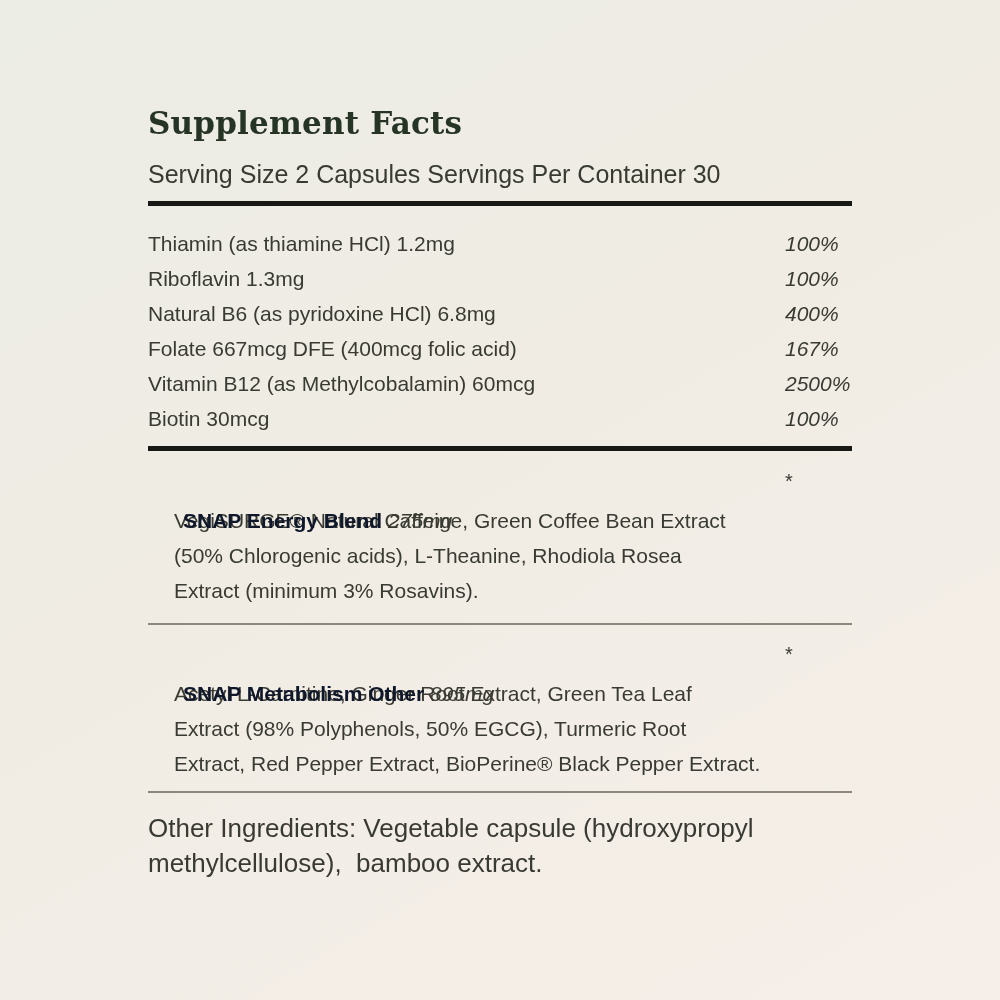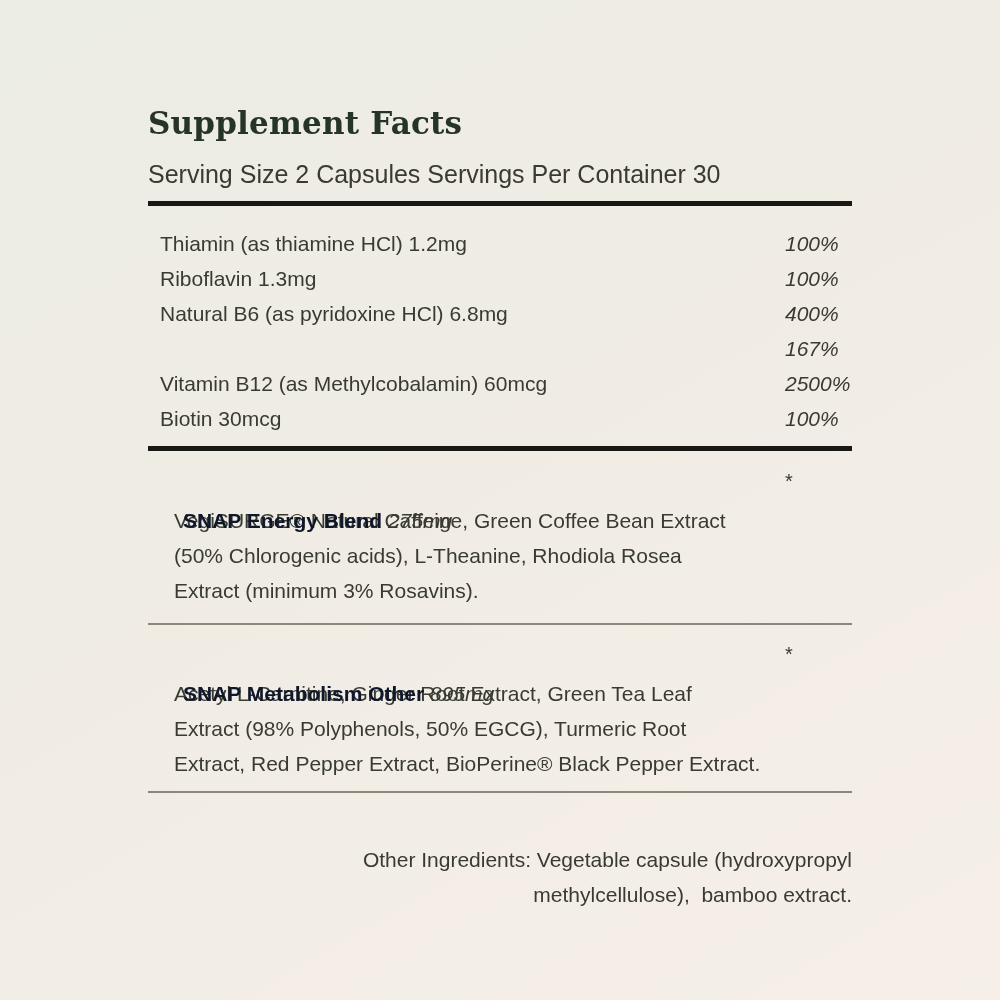"Thiamin (as thiamine HCl) 1.2mg" .vitamin-name { left: 12px -> 0 }
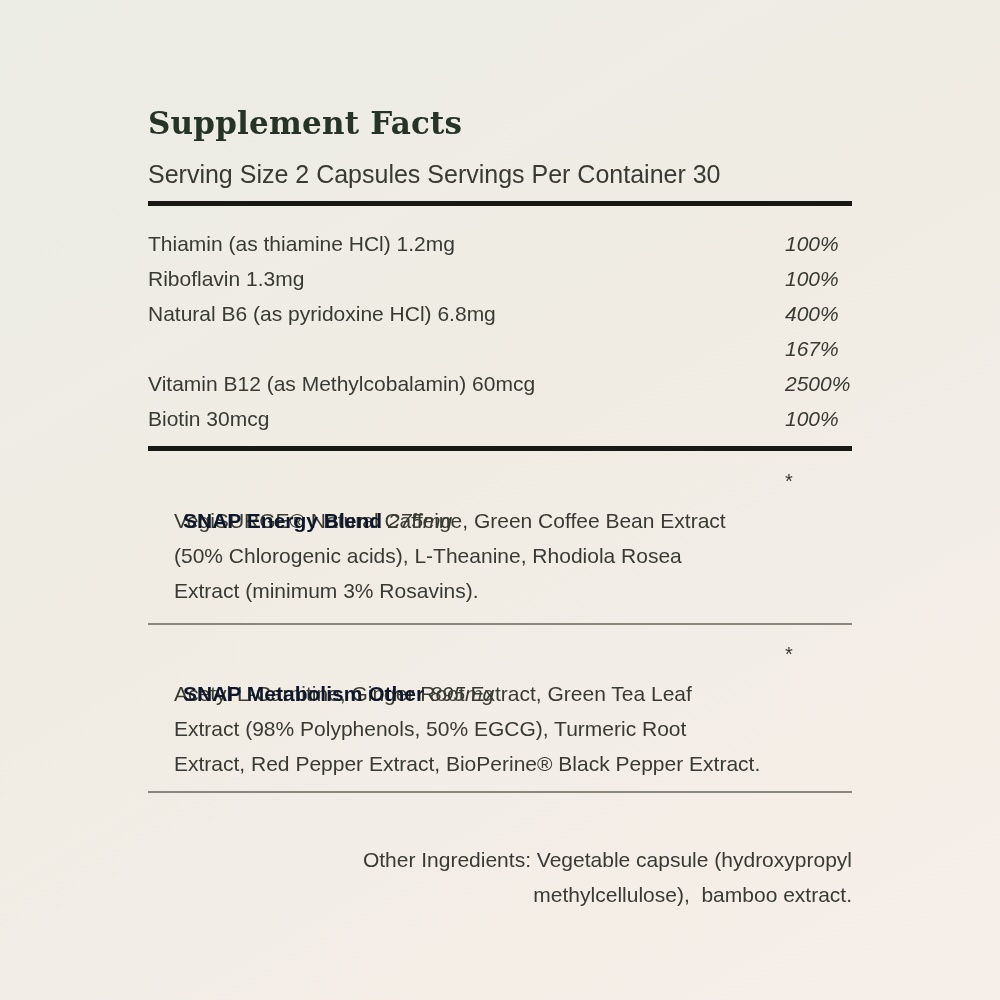"Folate 667mcg DFE (400mcg folic" span.vitamin-name { html: none -> <span>Folate 667mcg DFE (400mcg folic acid)</span> }
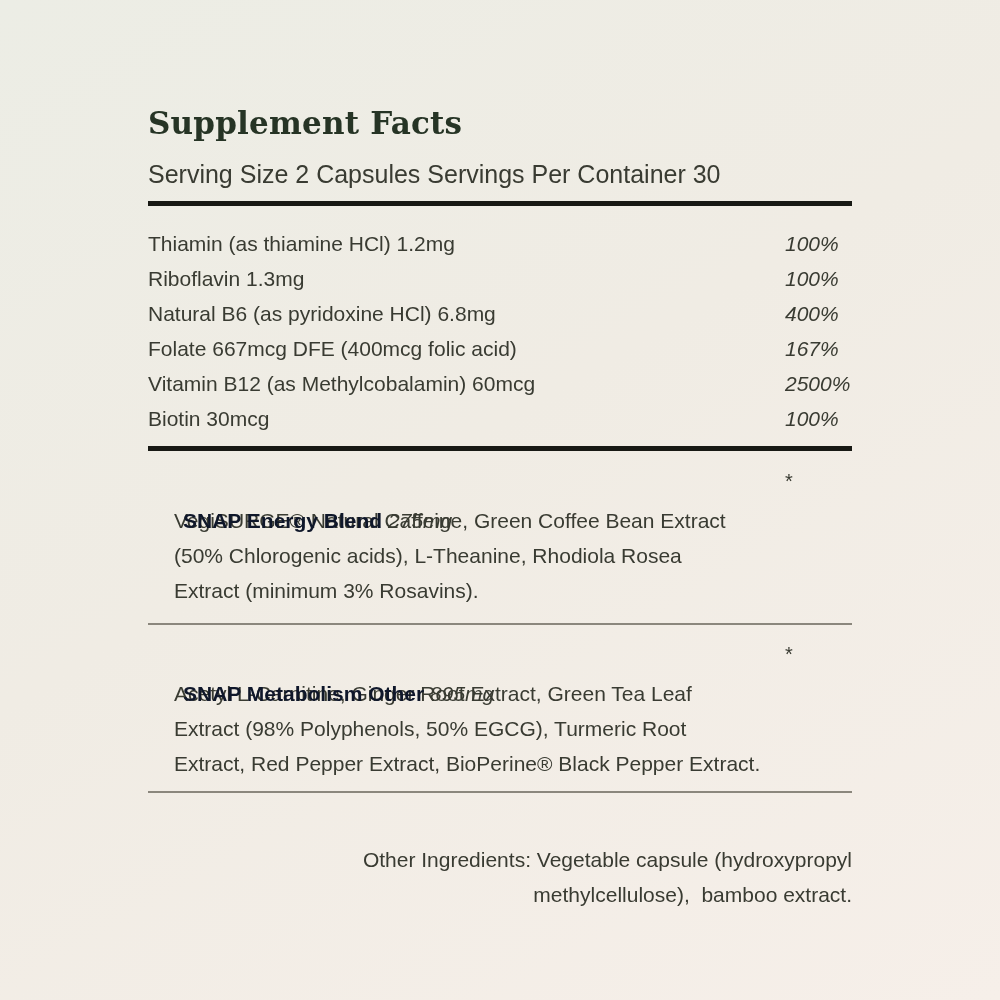"Other Ingredients: Vegetable capsule" .other-ingredients { font-size: 21px -> 26px; text-align: right -> none; top: 842px -> 811px }
